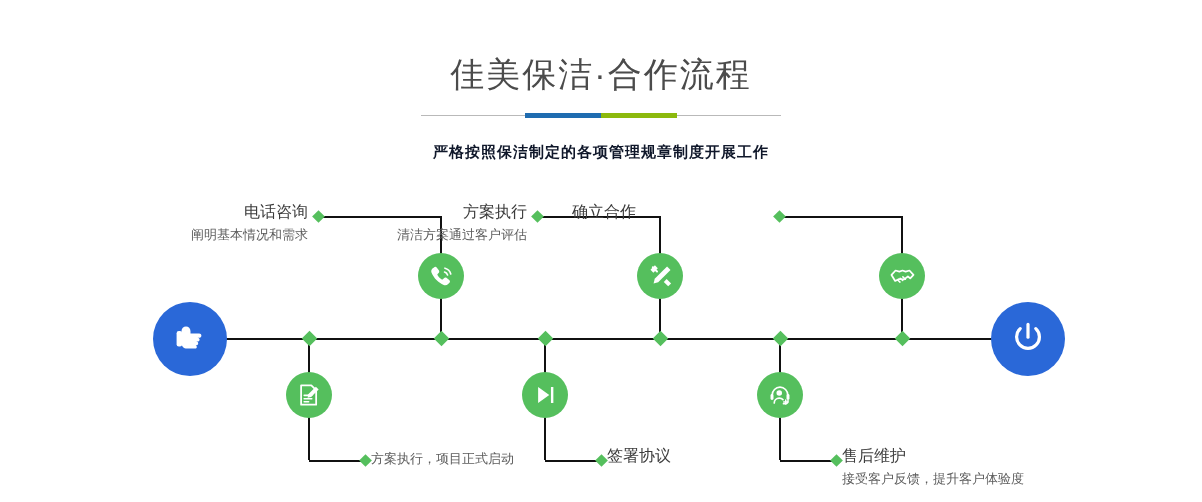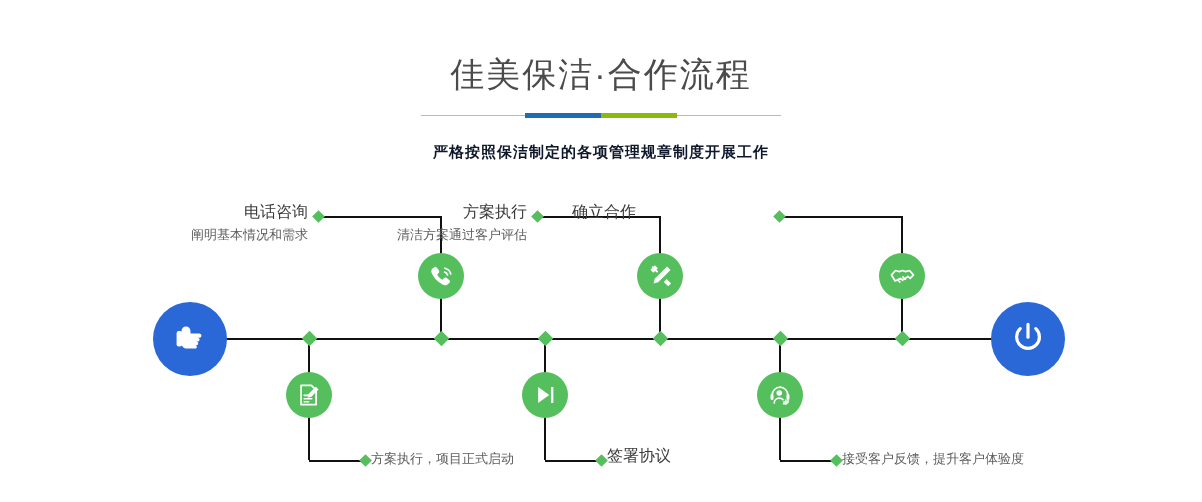"售后维护" div.label-title { html: none -> <div>售后维护</div> }
